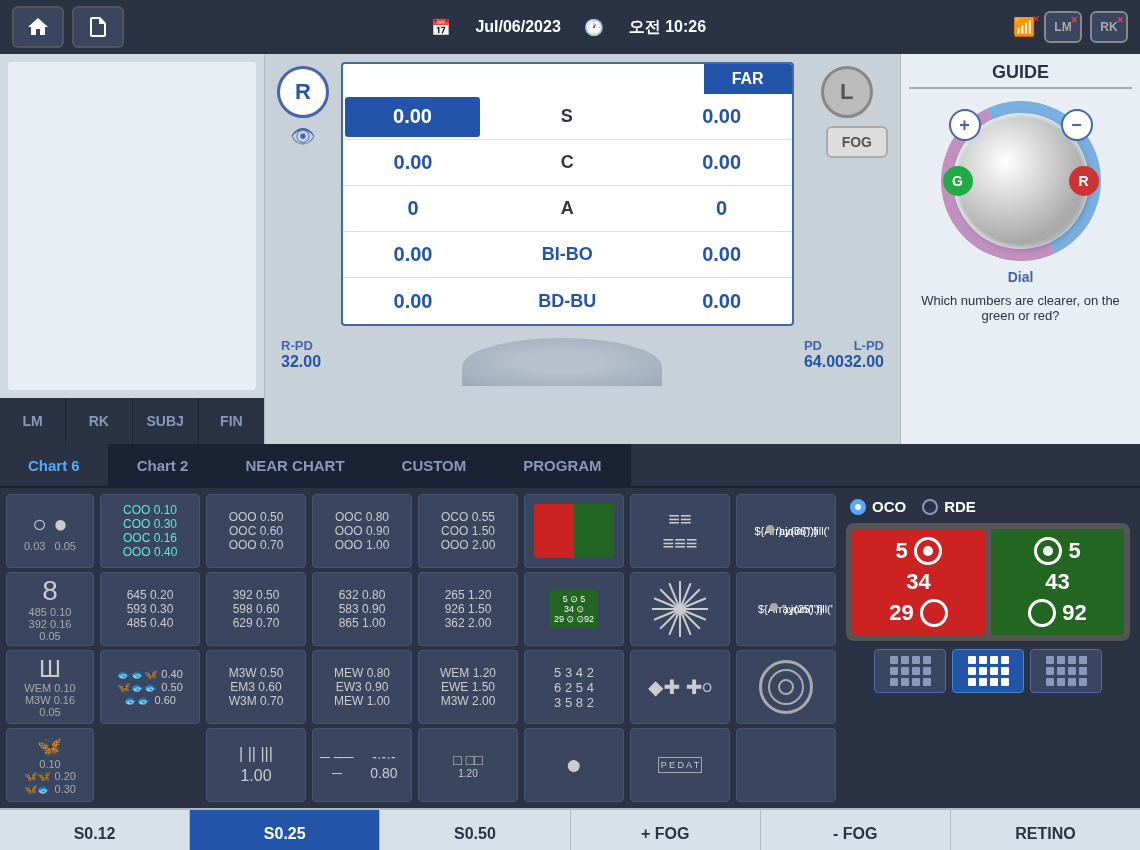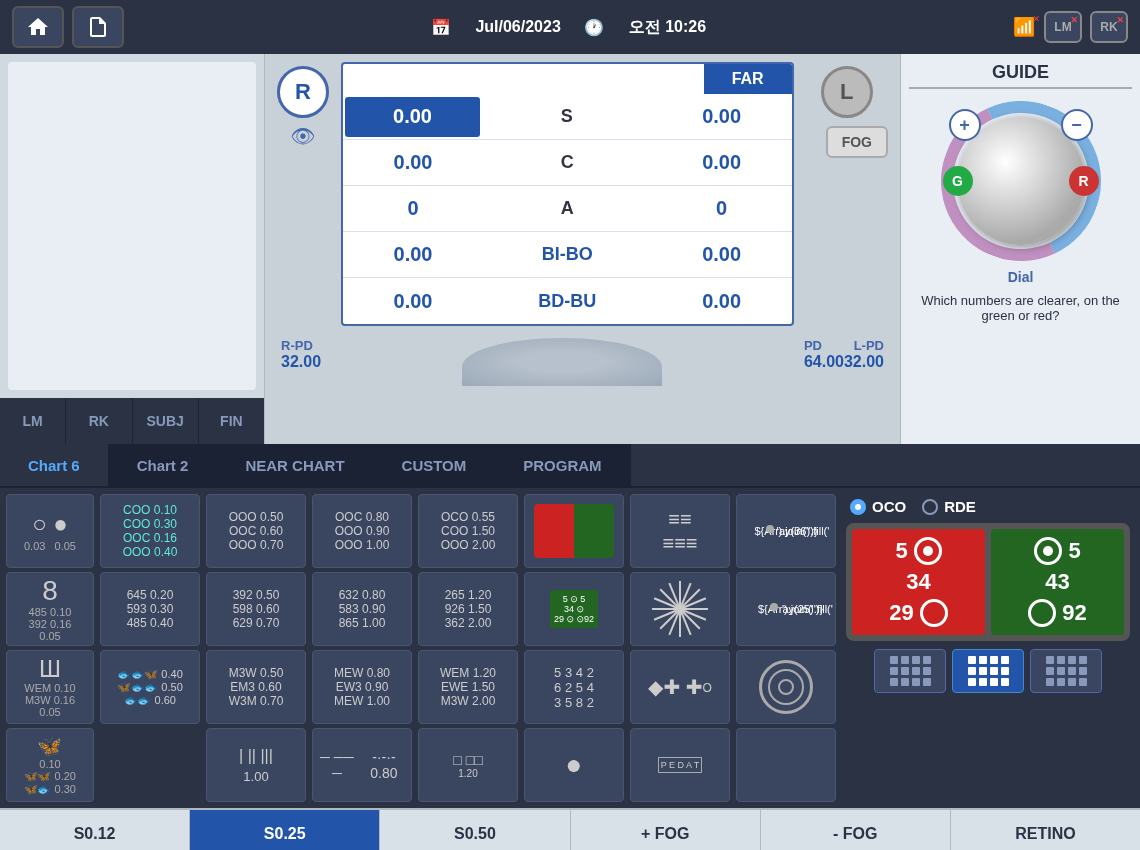"1.00" div { font-size: 13px -> 16px }
